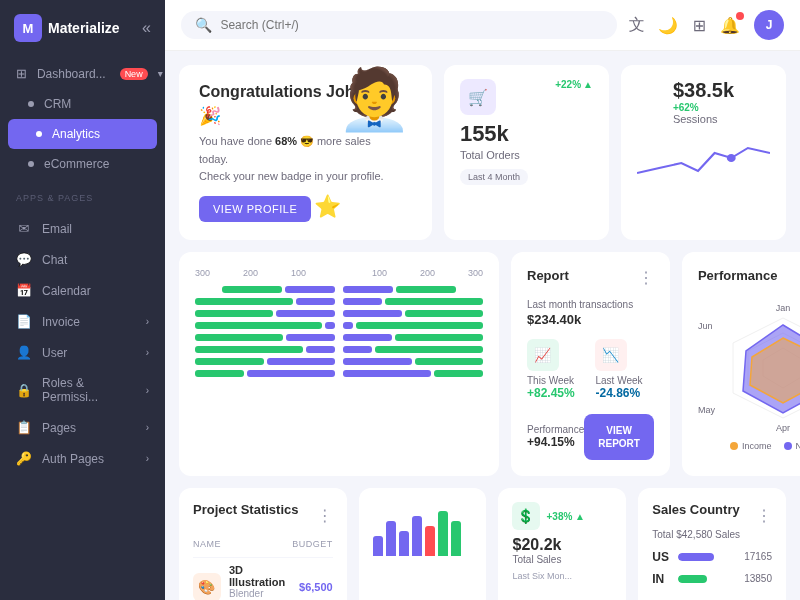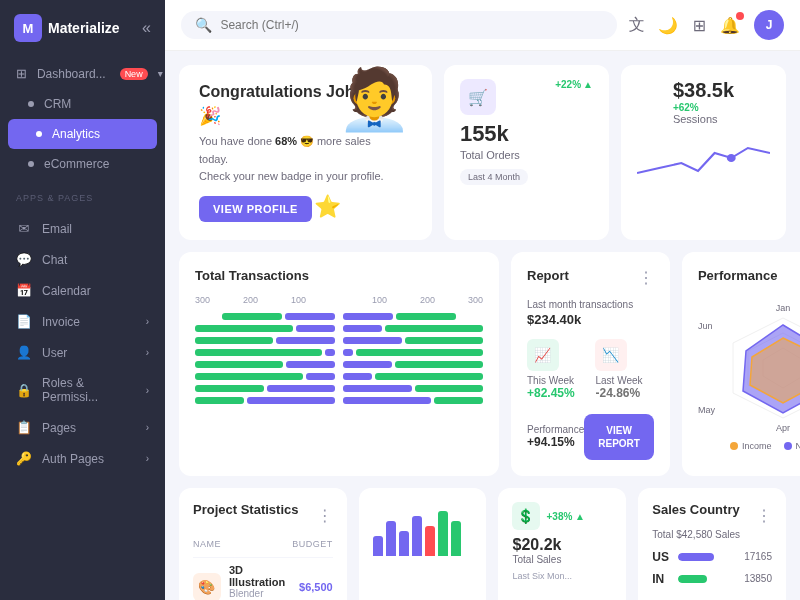"VIEW PROFILE" .view-profile-btn { font-weight: 700 -> 400 }
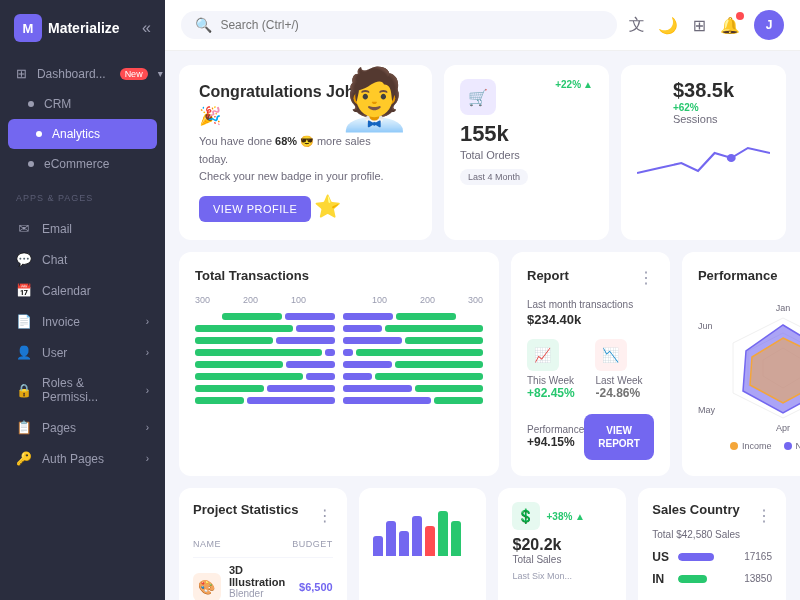"Total Transactions" div.card-title { html: <div>Total Transactions</div> -> none }
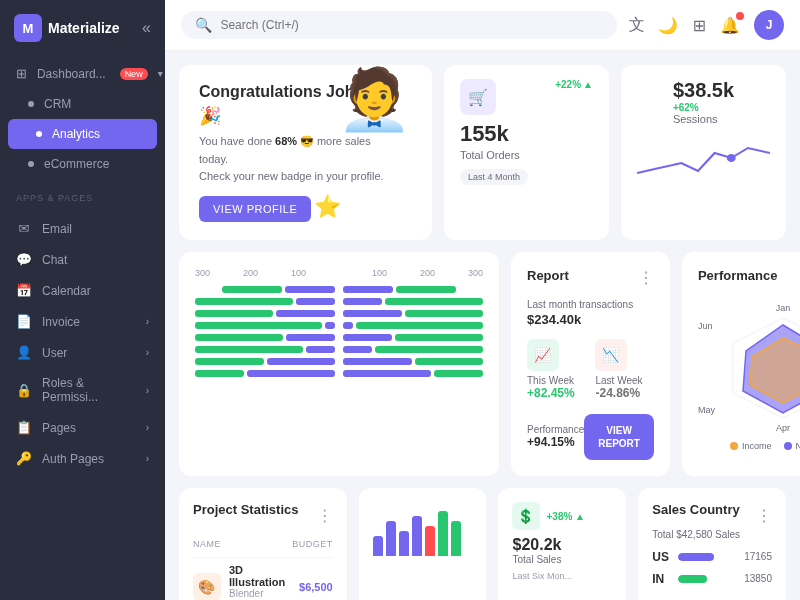"-24.86%" .report-pct.down { color: #737373 -> #0369a1 }
